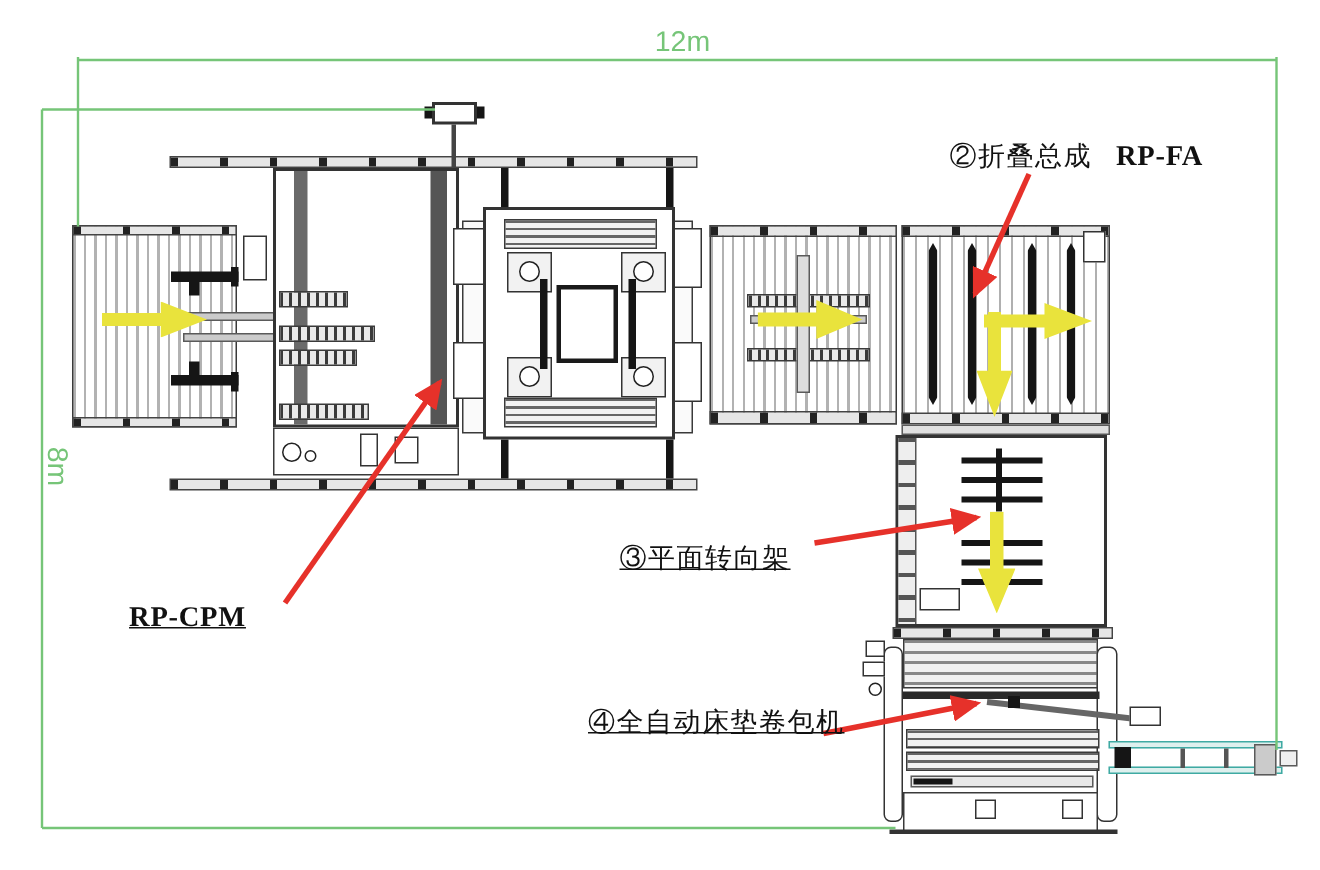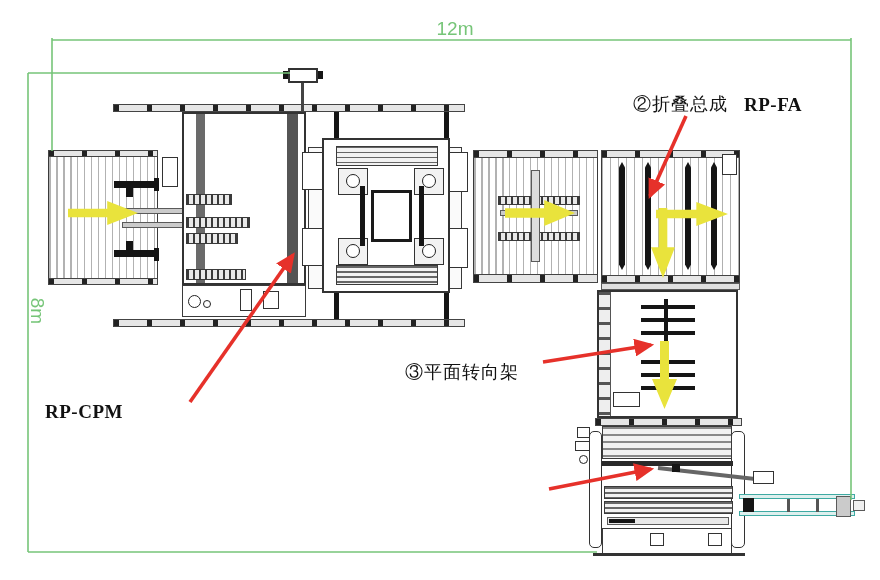"③平面转向架" .ctr { text-align: left -> center; text-decoration: none -> underline }
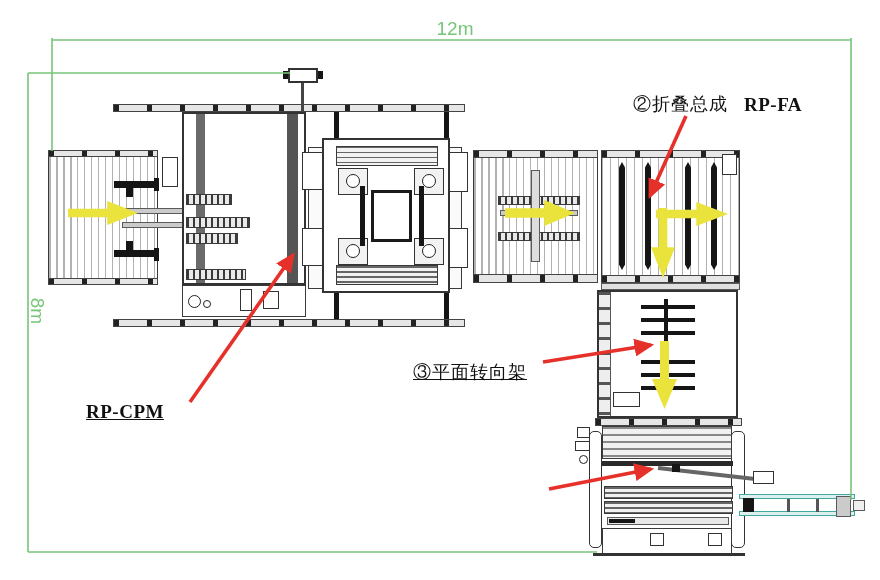"④全自动床垫卷包机" div.mlabel { html: none -> <div>④全自动床垫卷包机</div> }
